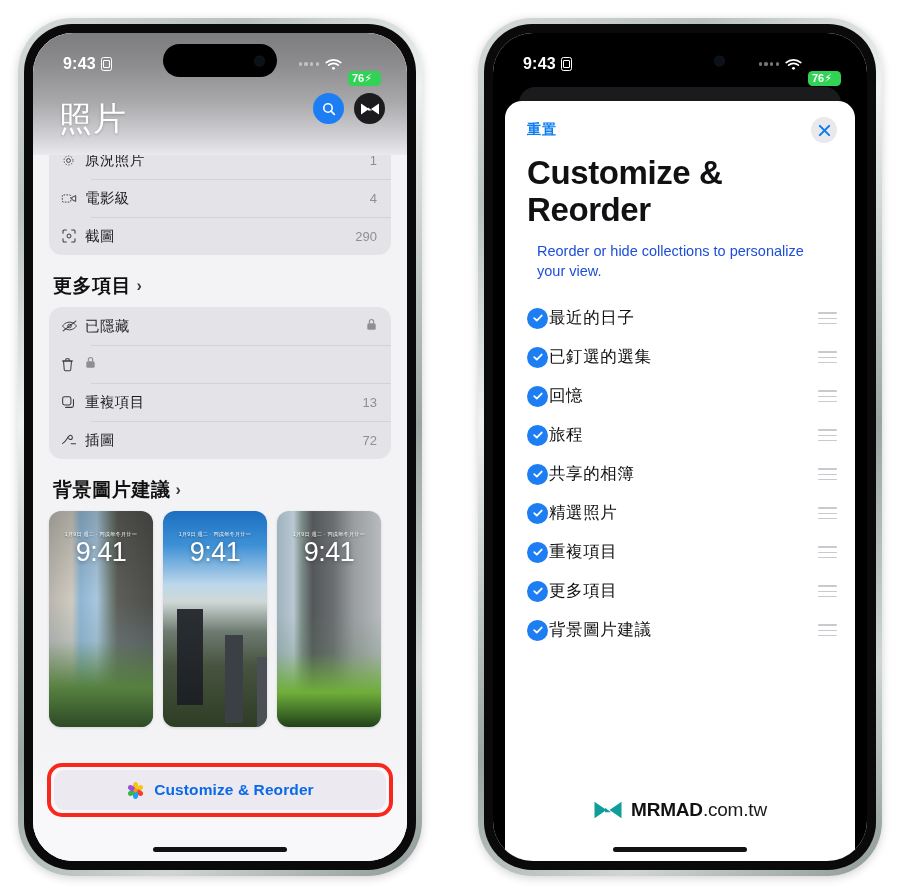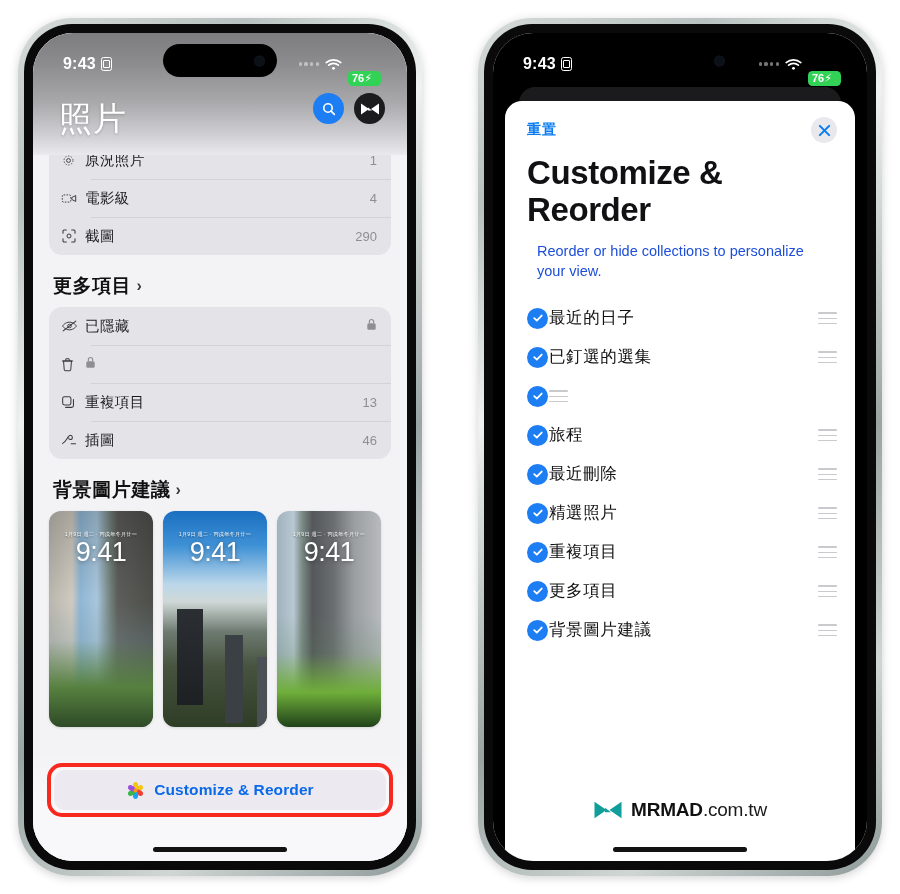"回憶" span.opt-label { html: none -> <span>回憶</span> }
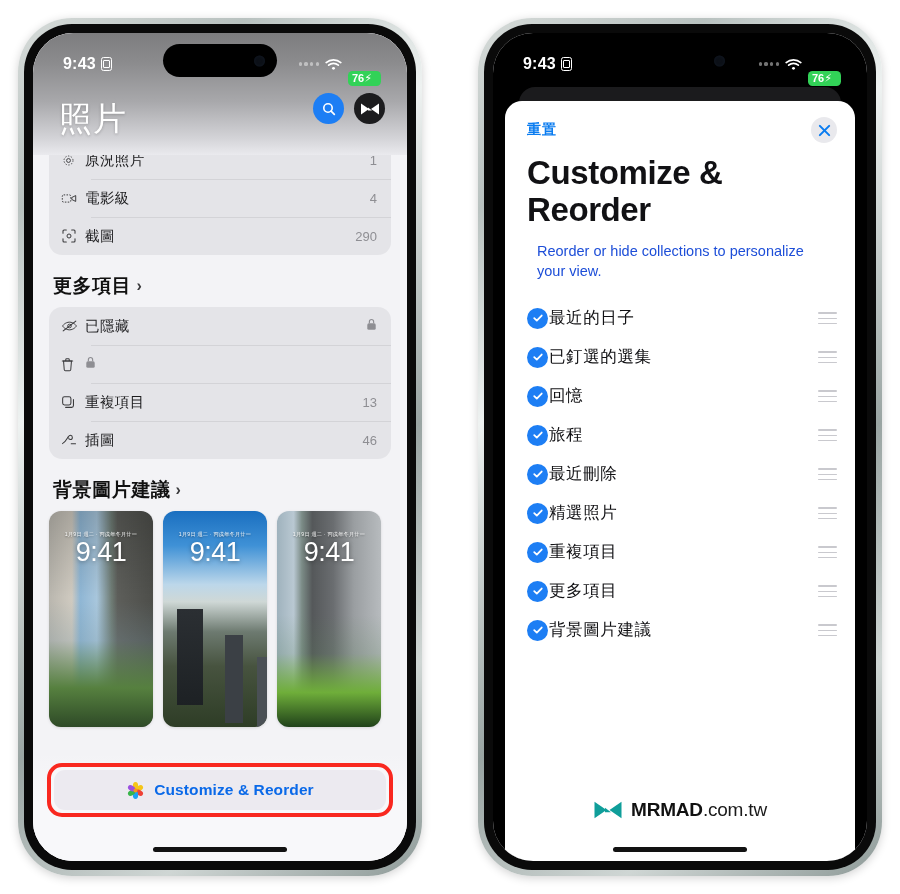"46" span.val { text: 46 -> 72 }
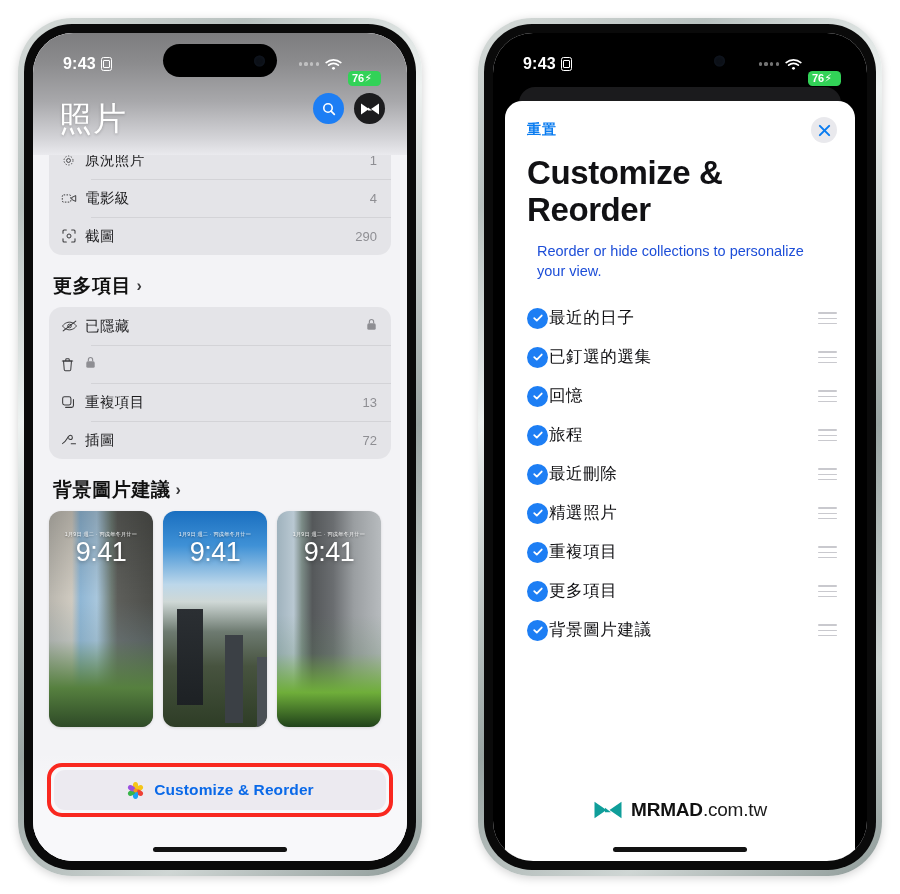"最近刪除" span.opt-label { text: 最近刪除 -> 共享的相簿 }
